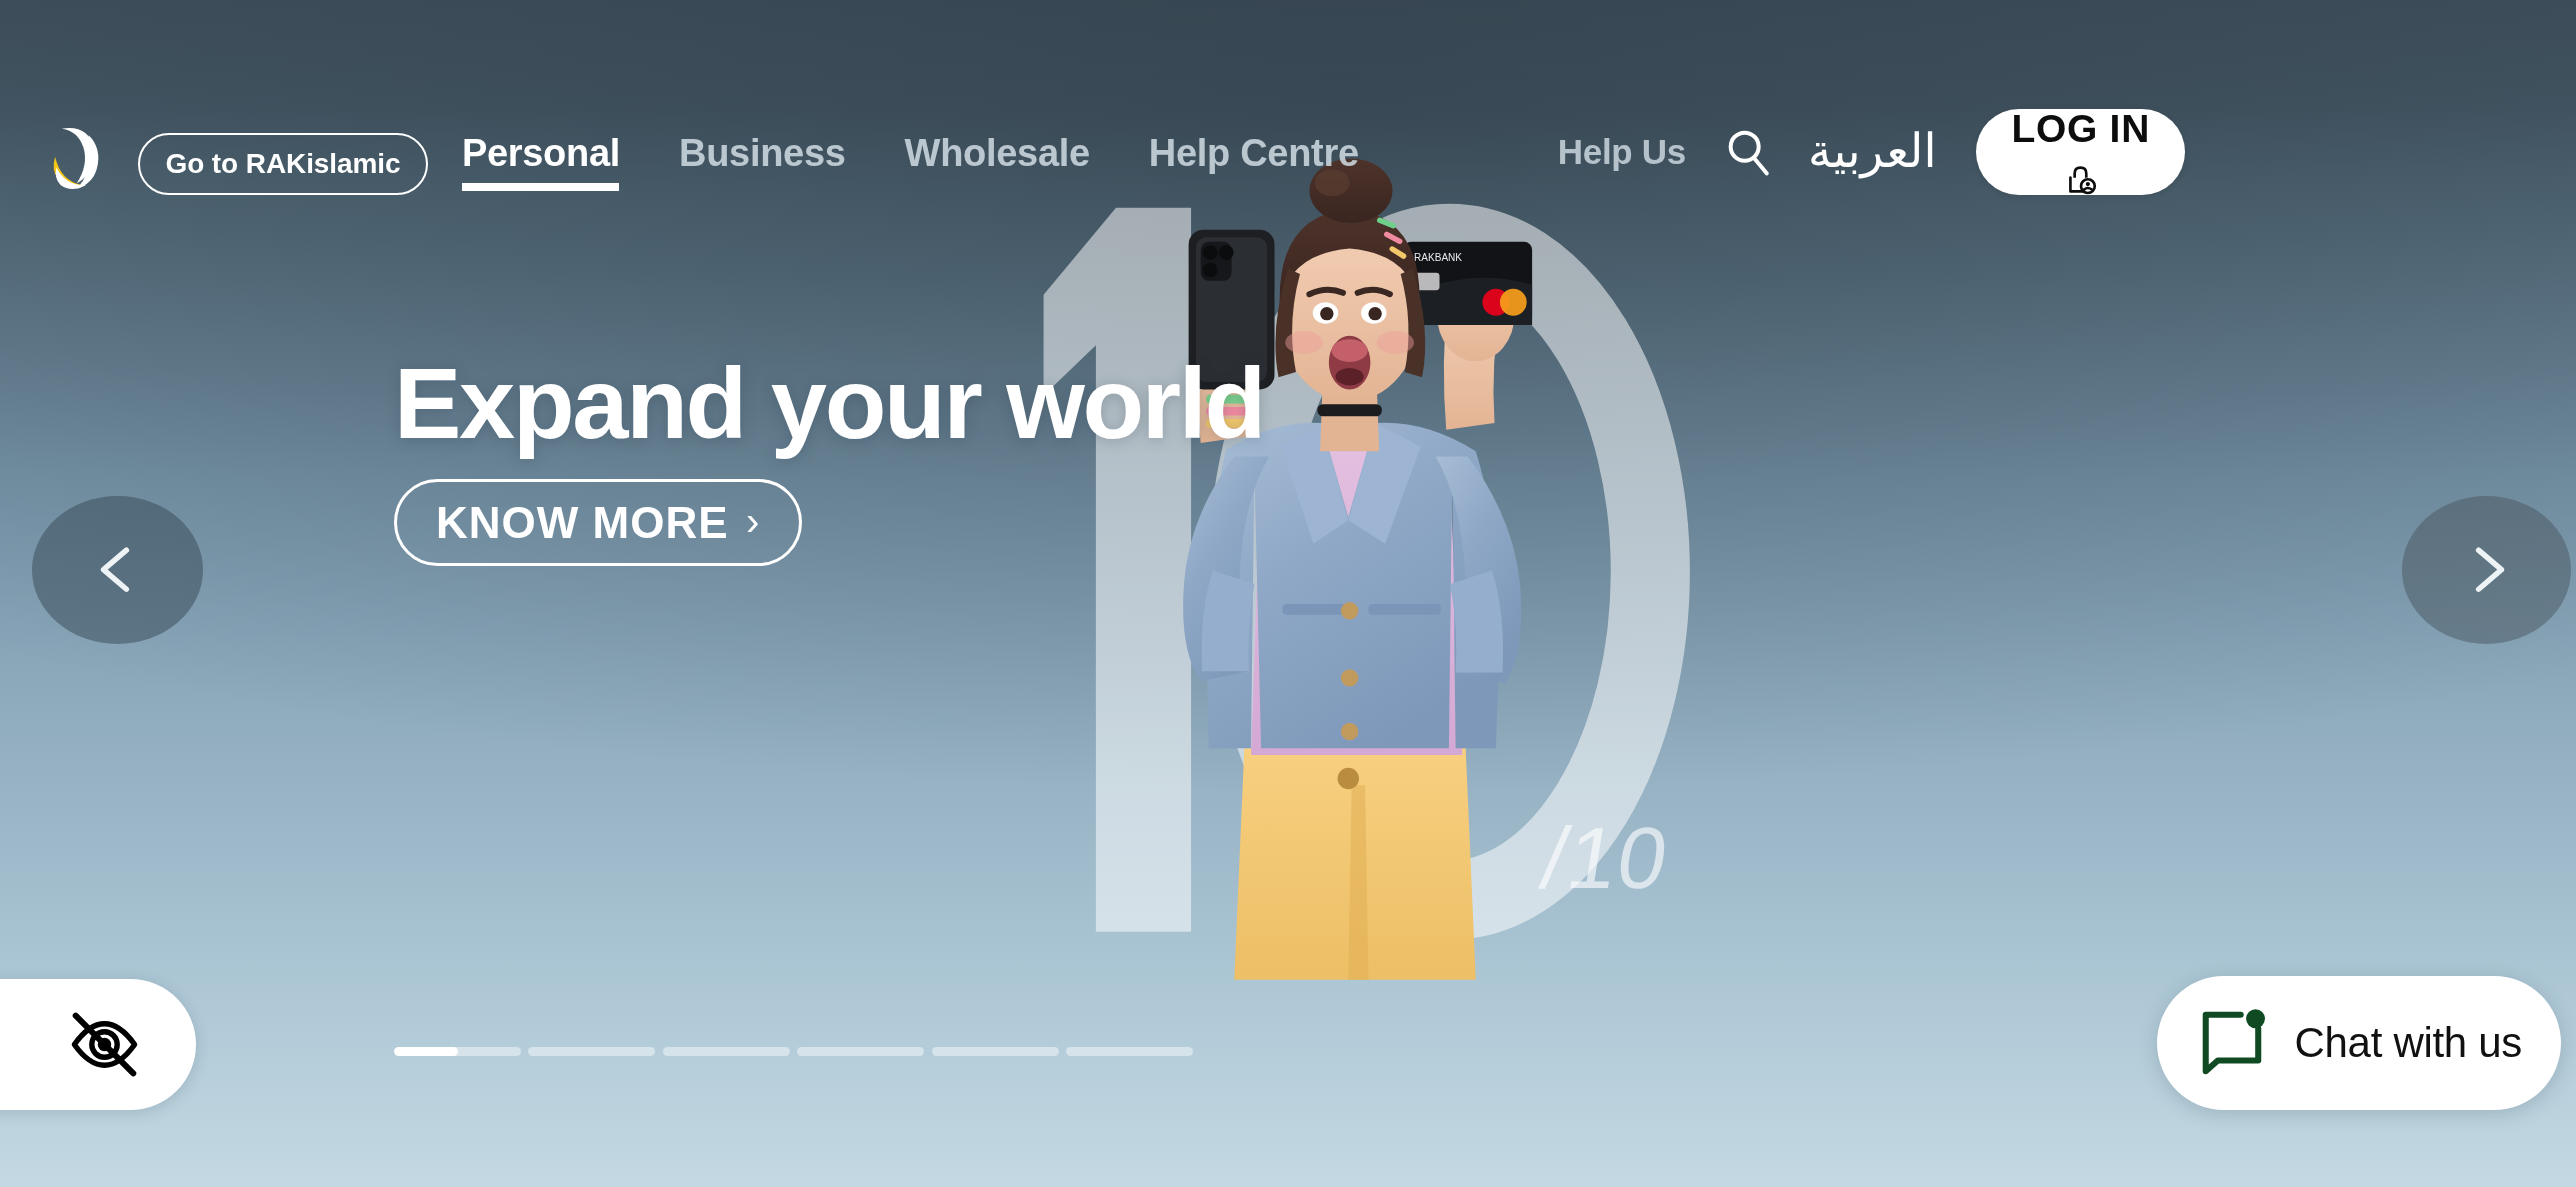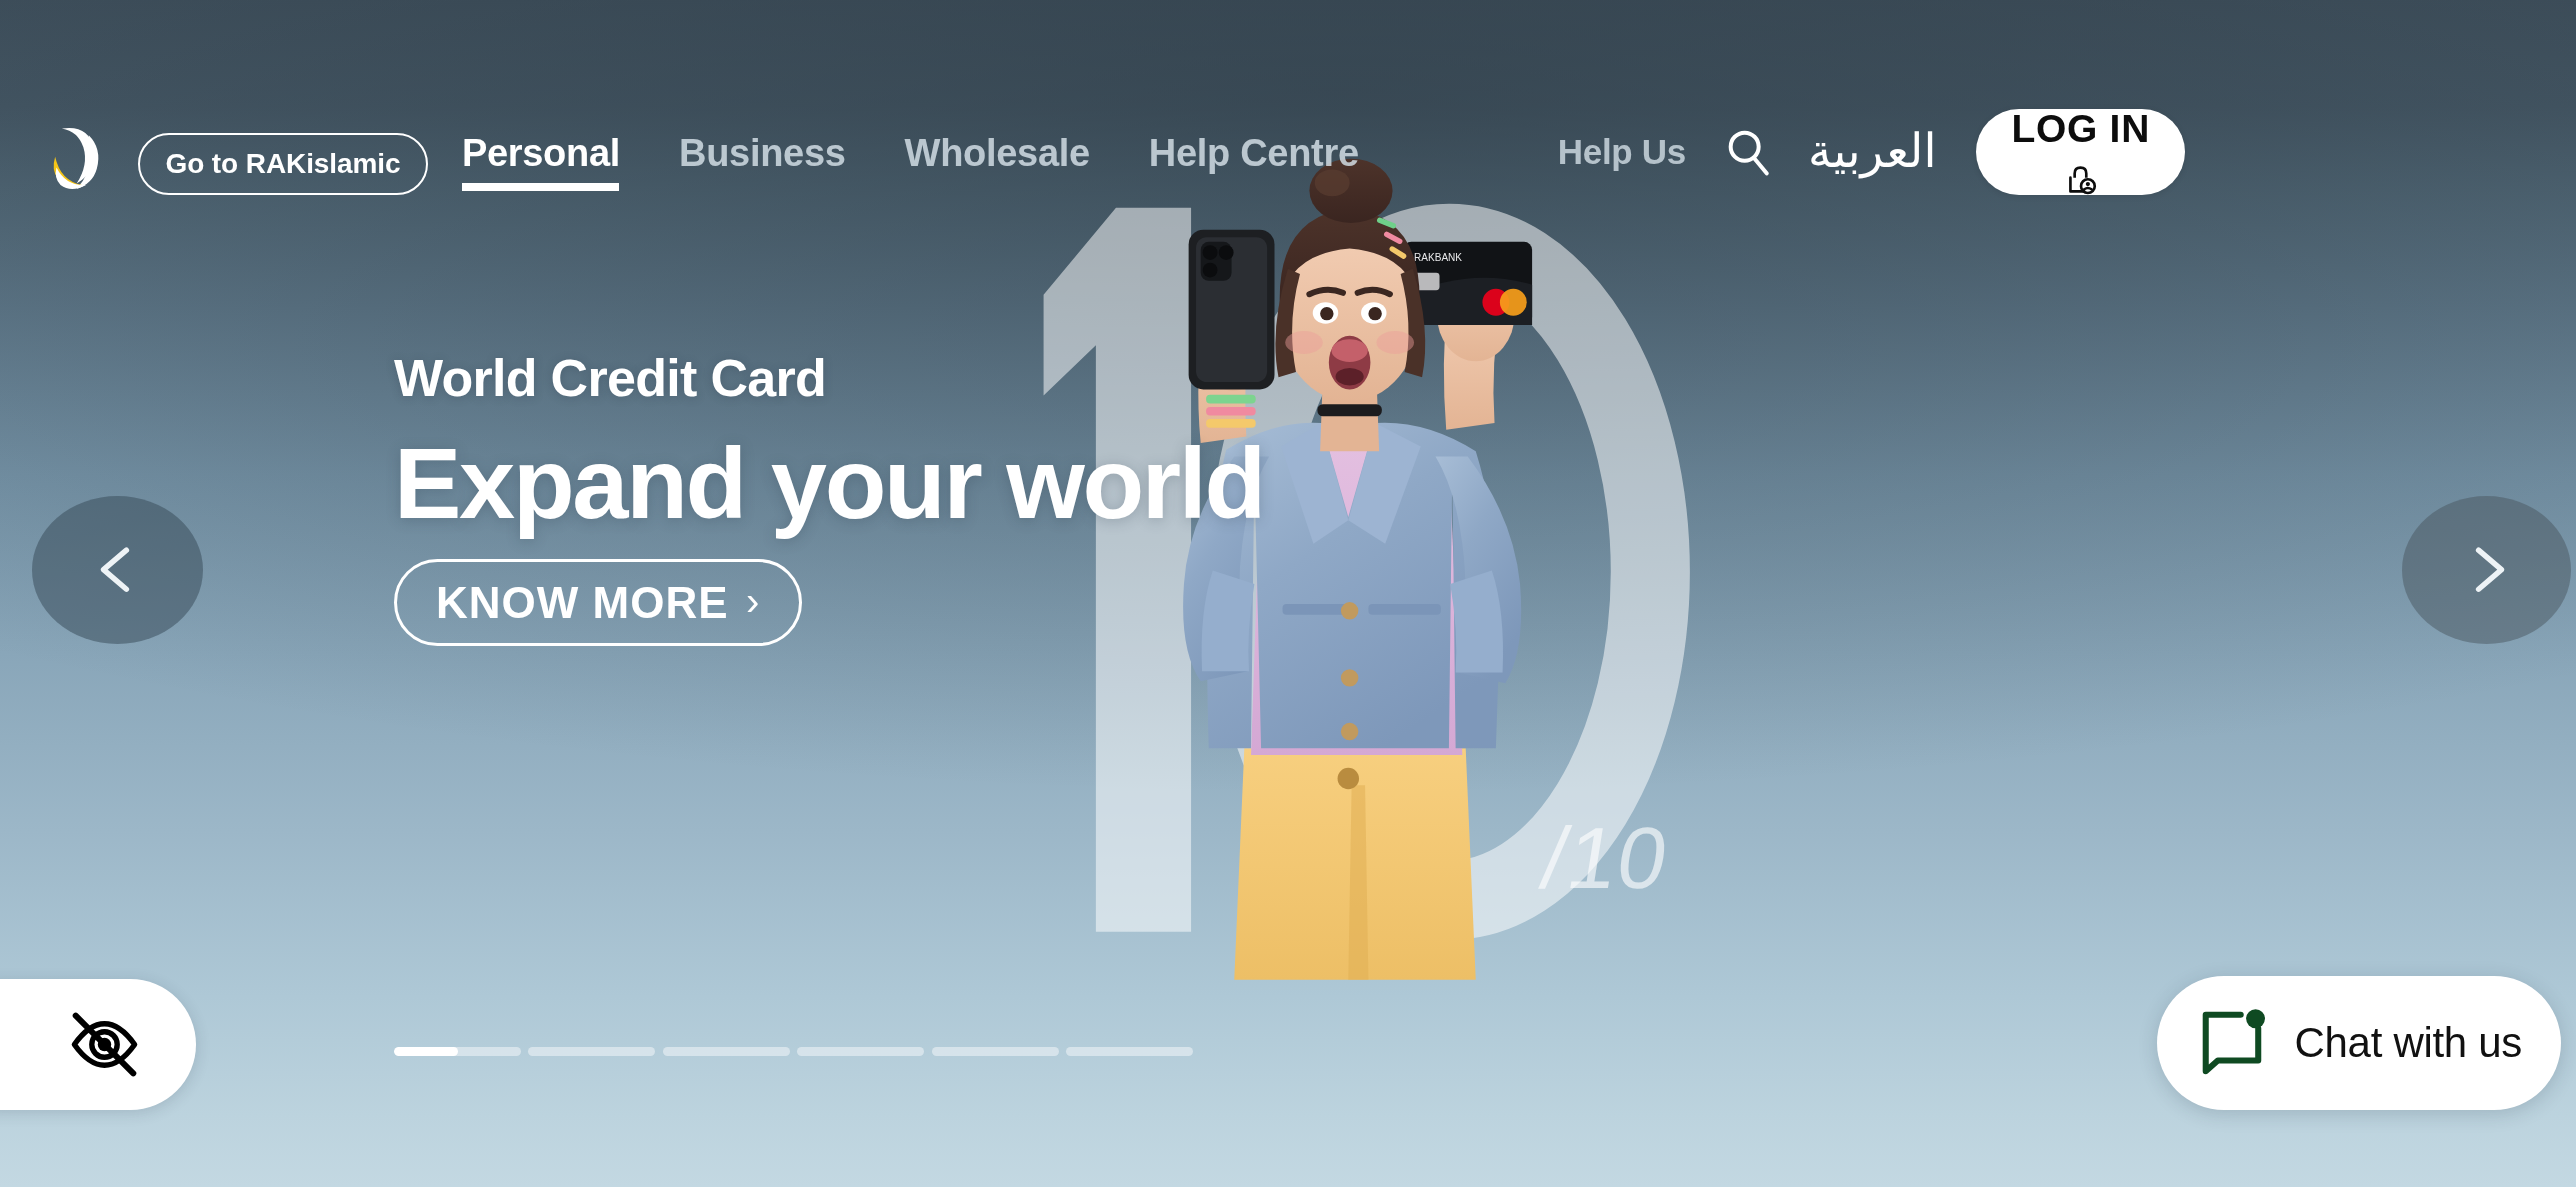"World Credit Card" div.hero-eyebrow { html: <div>World Credit Card</div> -> none }
